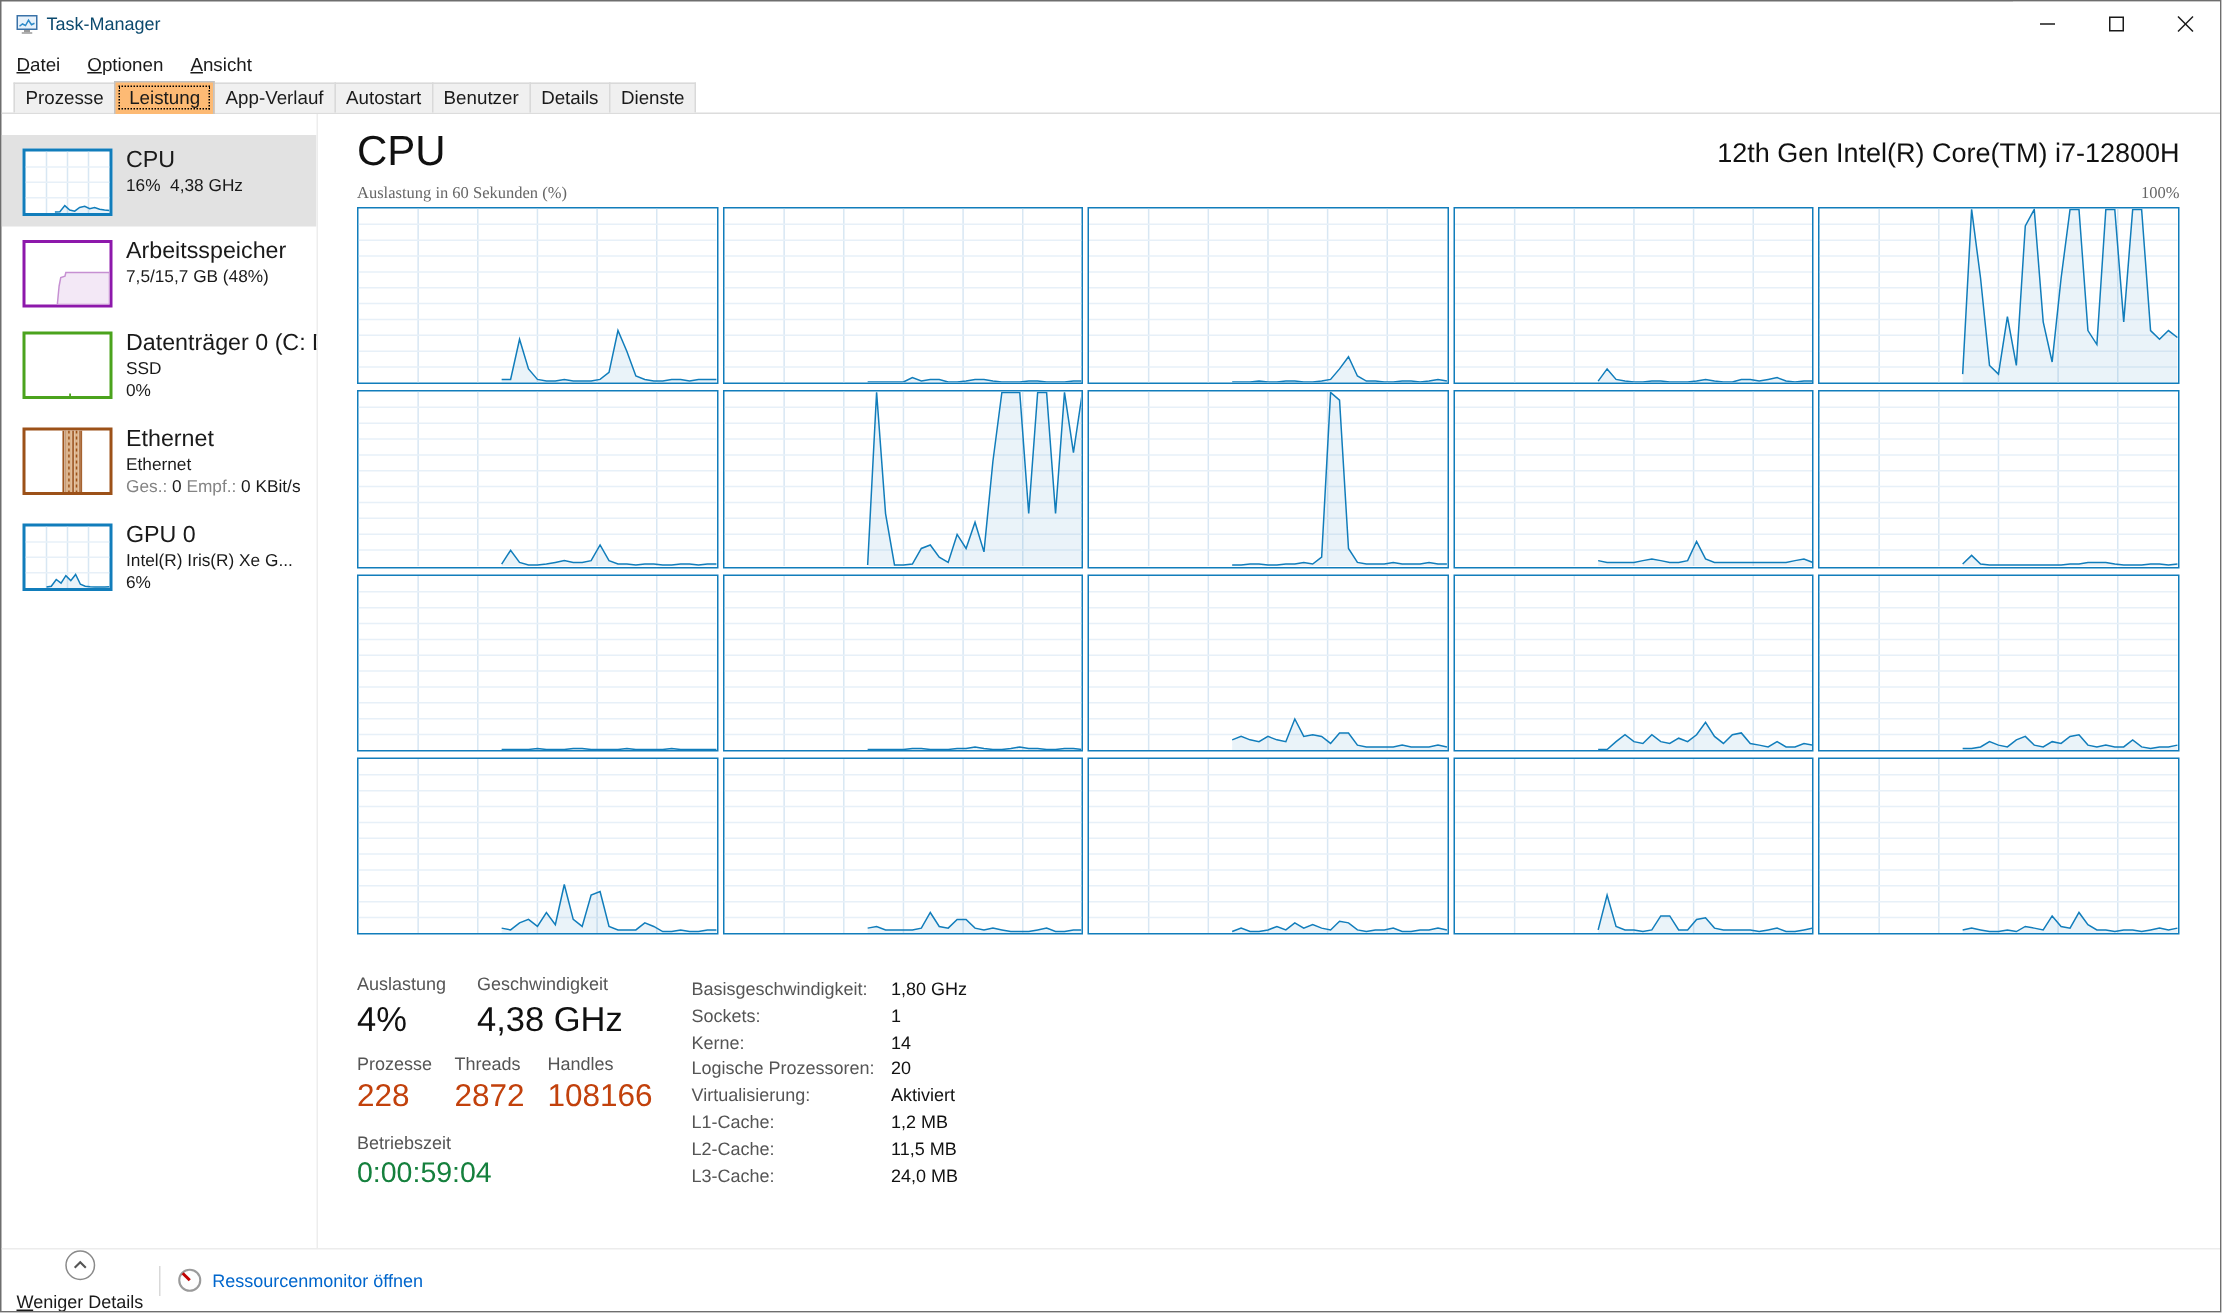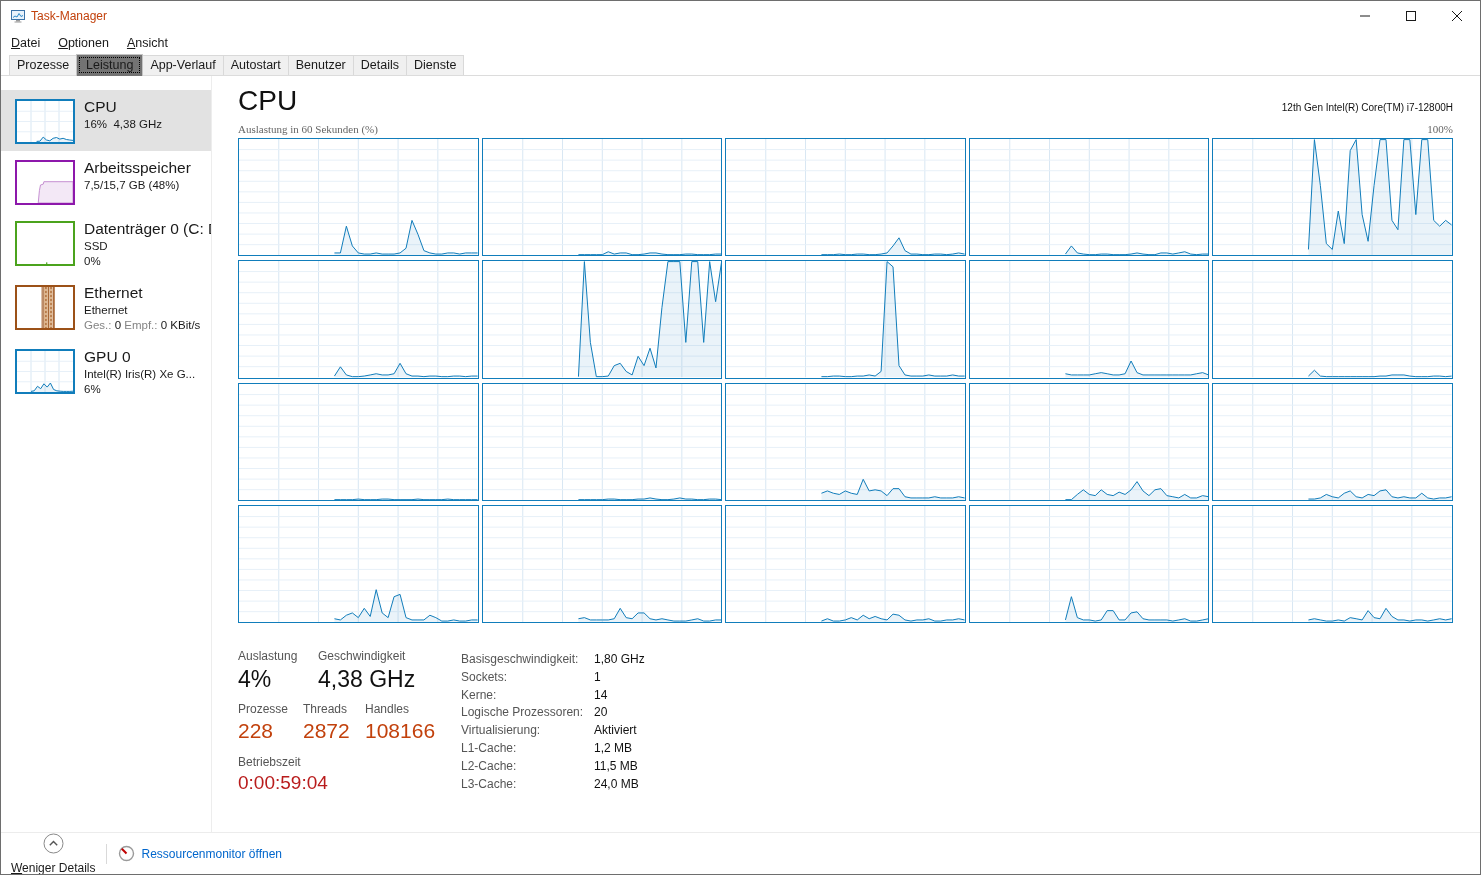"Task-Manager" .titlebar .title { color: #c2410c -> #0c4a6e }
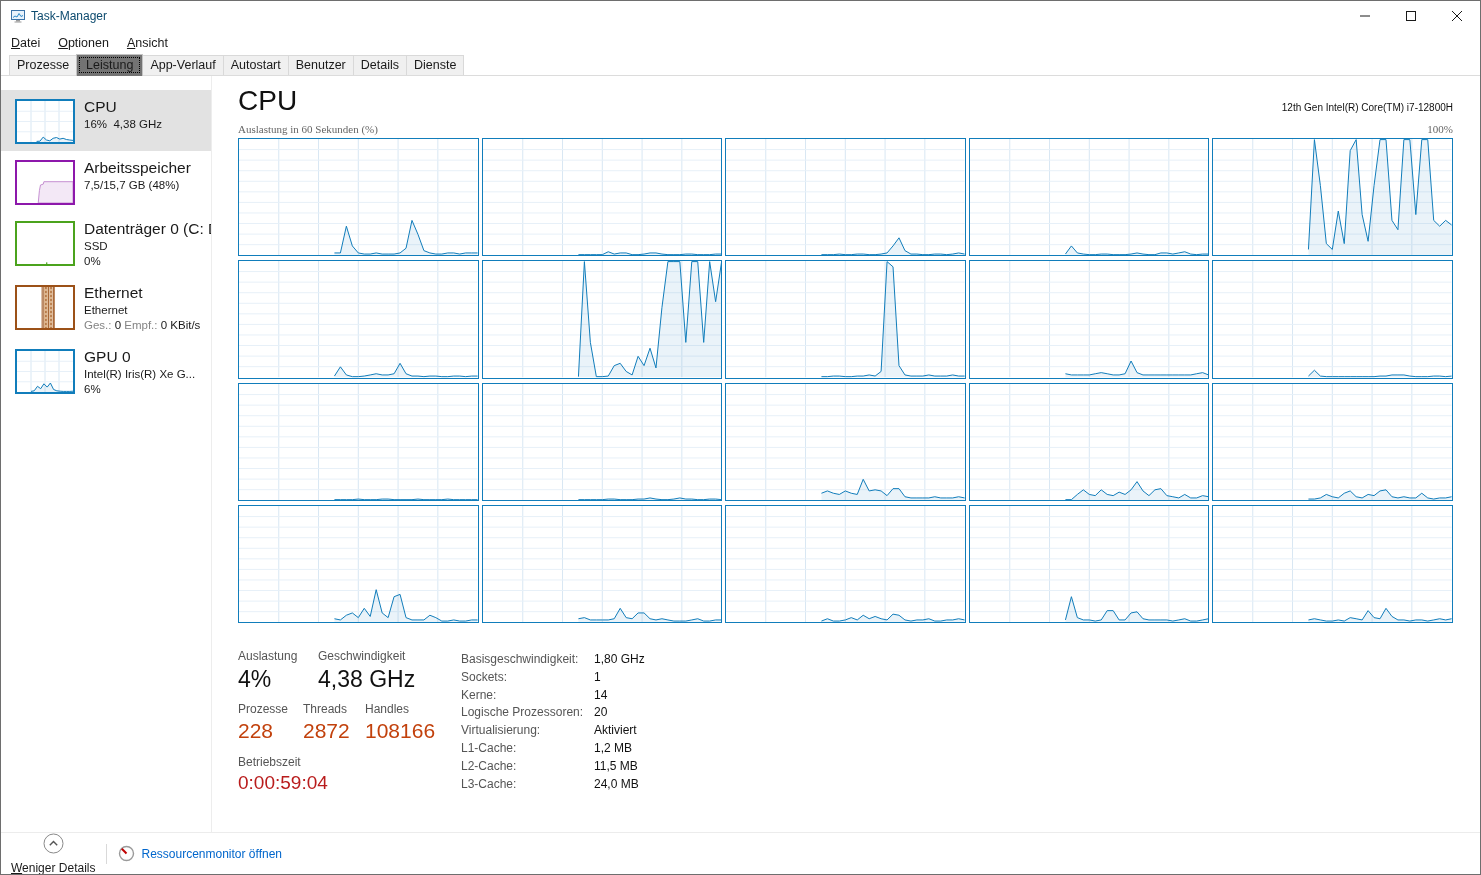"Leistung" .tab.selected { background: #737373 -> #fdba74 }
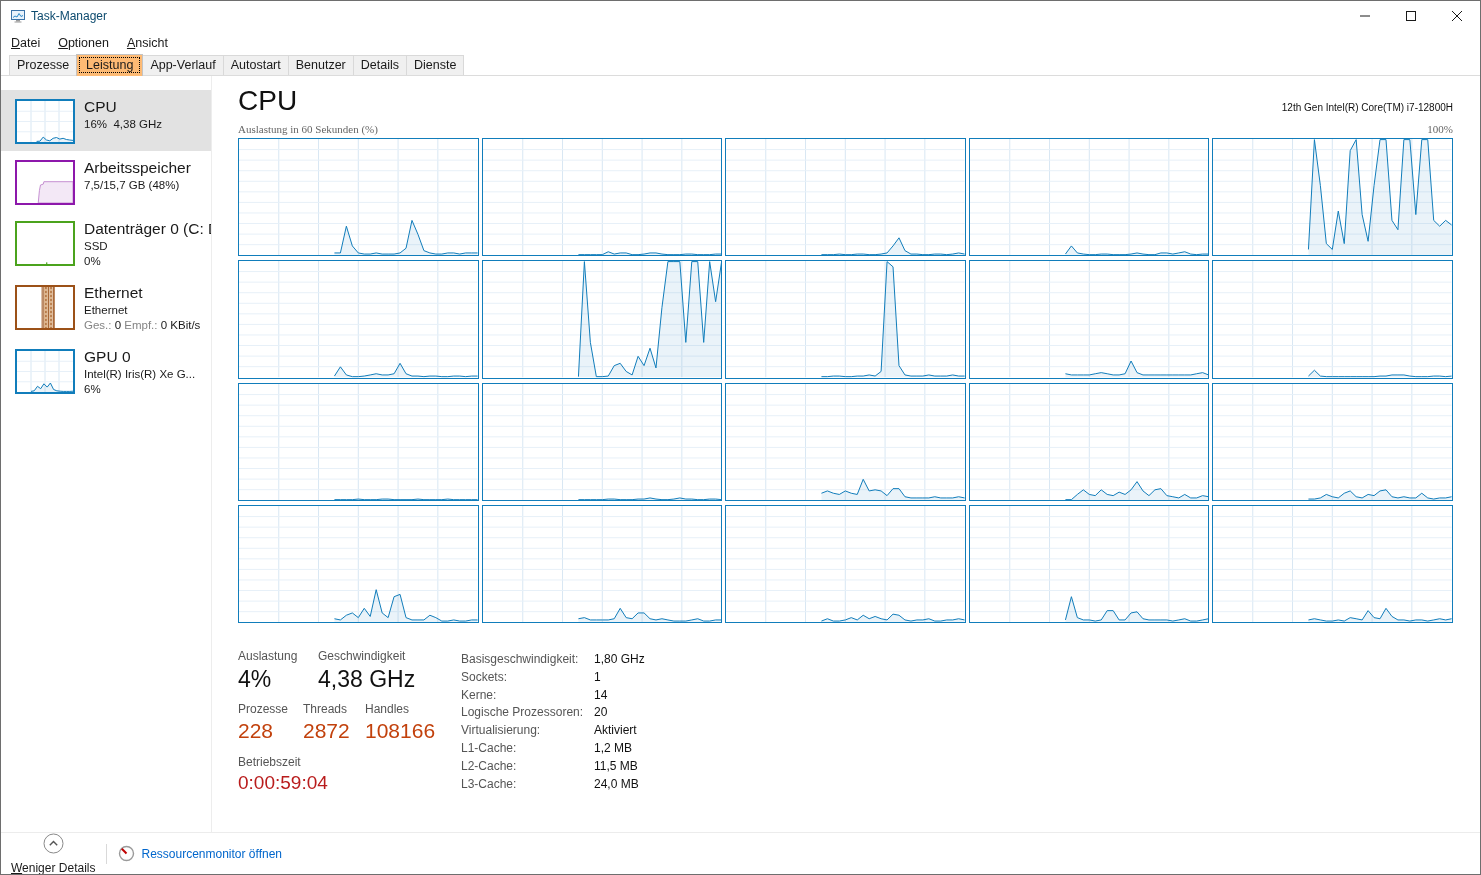"12th Gen Intel(R) Core(TM) i7-12800H" .cpu-name { font-size: 10px -> 18px }
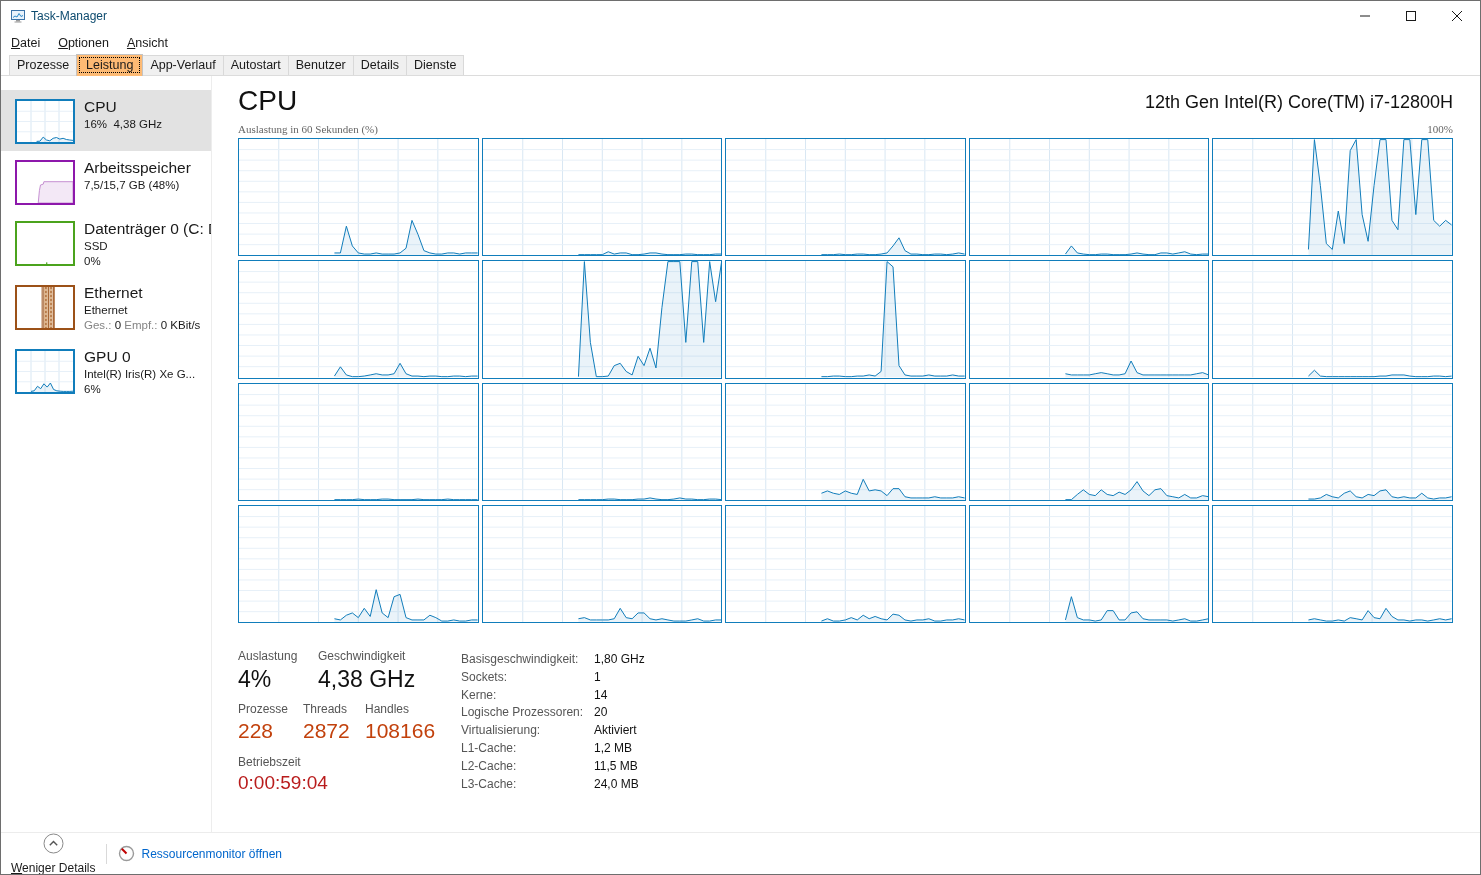"0:00:59:04" .sl-up { color: #b91c1c -> #15803d }
